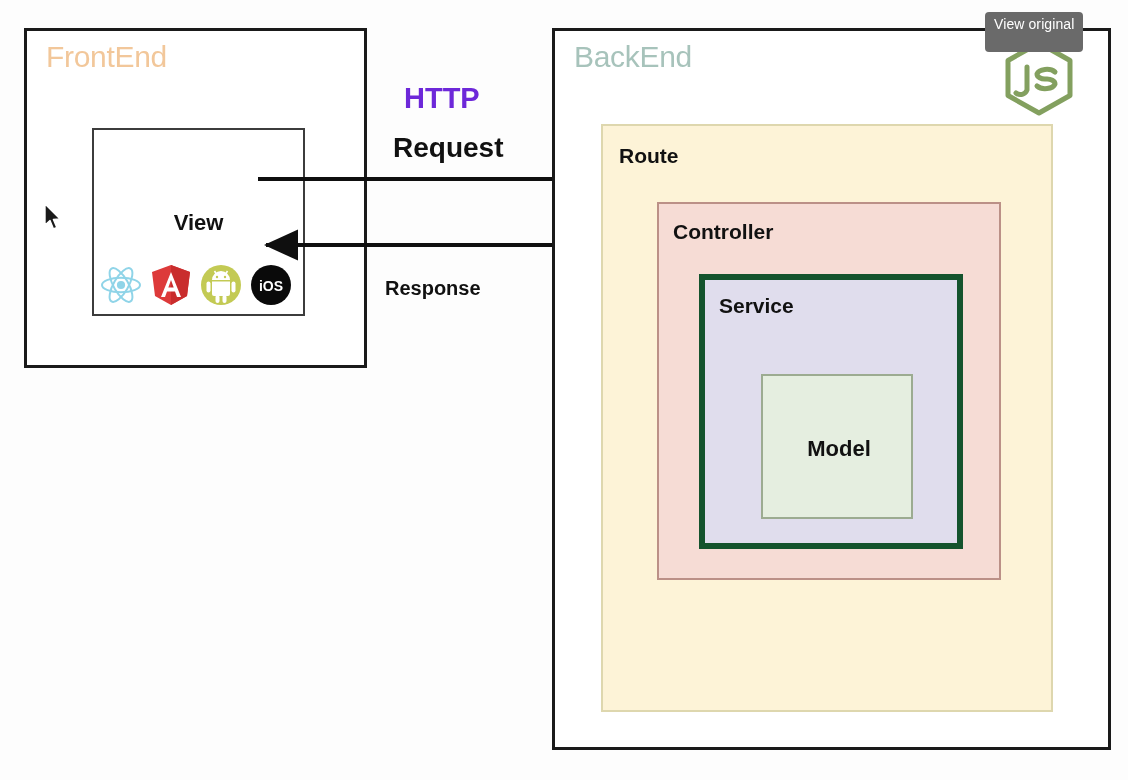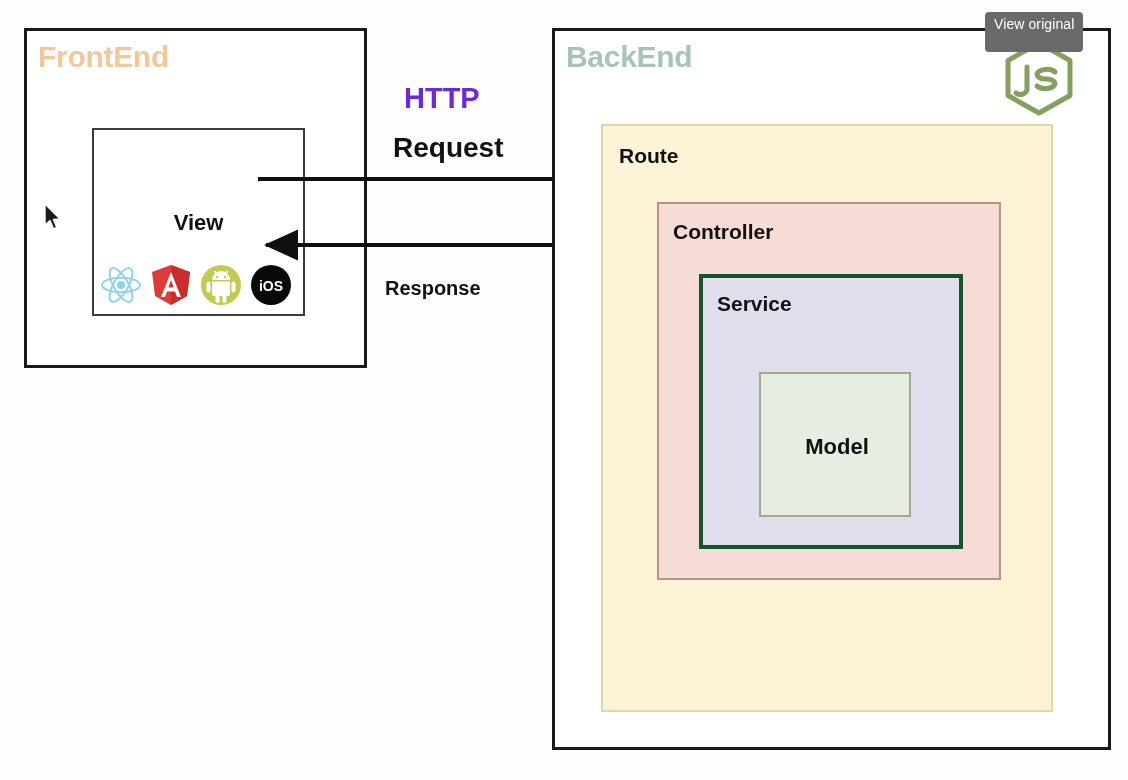"FrontEnd" .section-title { font-weight: bold -> normal; margin-left: none -> 8px }
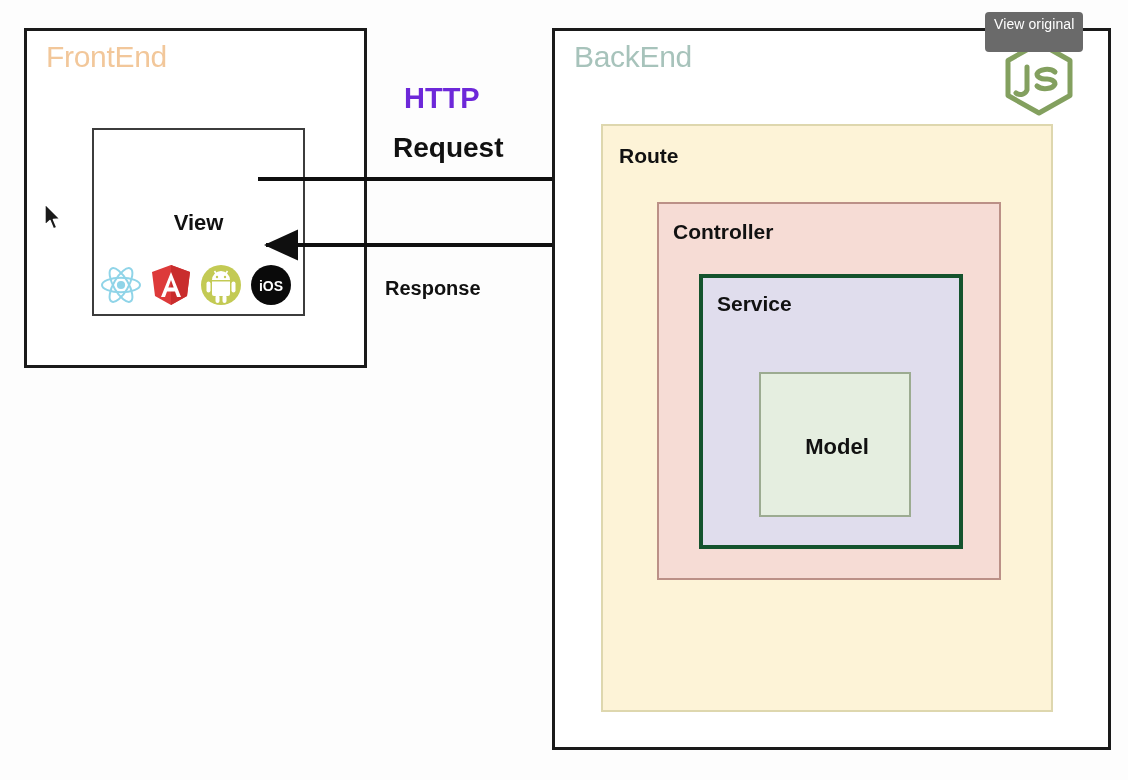"Service" #service-box { border: 4px solid #14532d -> 6px solid #14532d }
